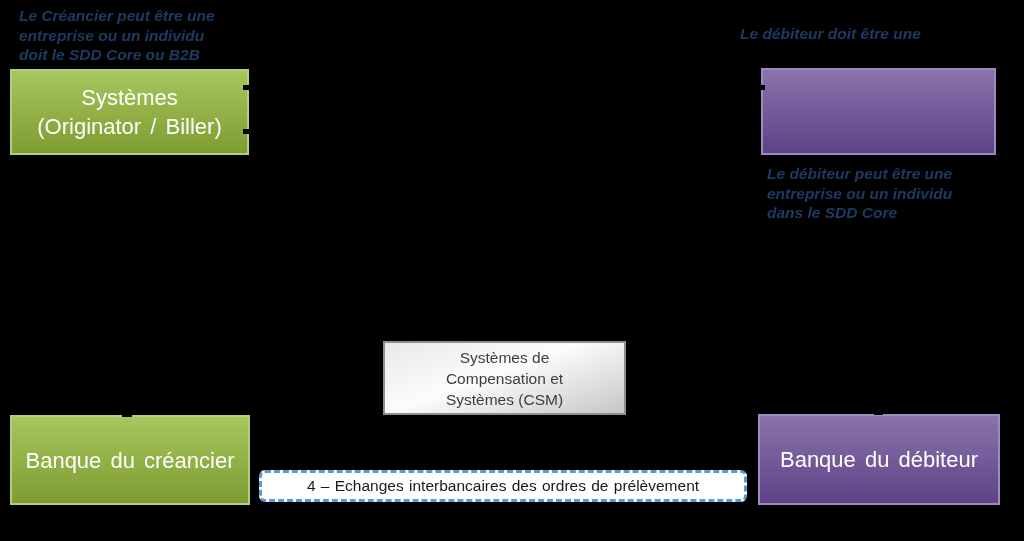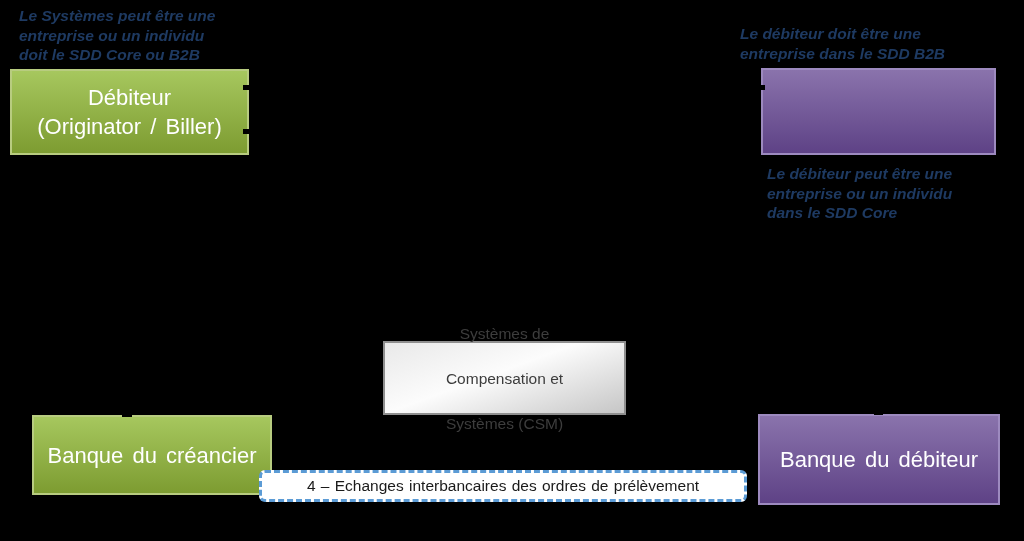"Le Systèmes peut être une" span.note-line { text: Systèmes -> Créancier }
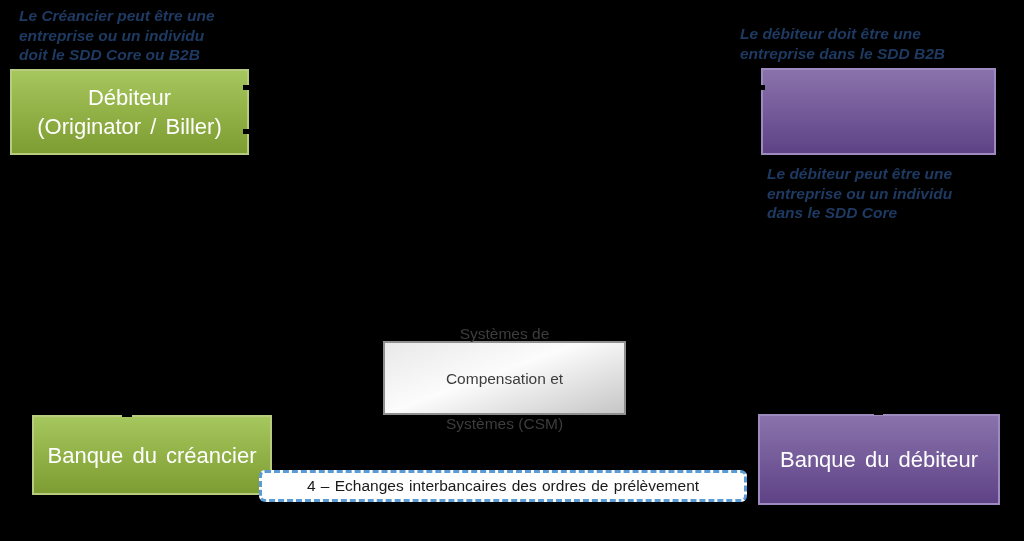"entreprise dans le SDD B2B" span.note-line { html: <span>entreprise dans le SDD B2B</span> -> none }
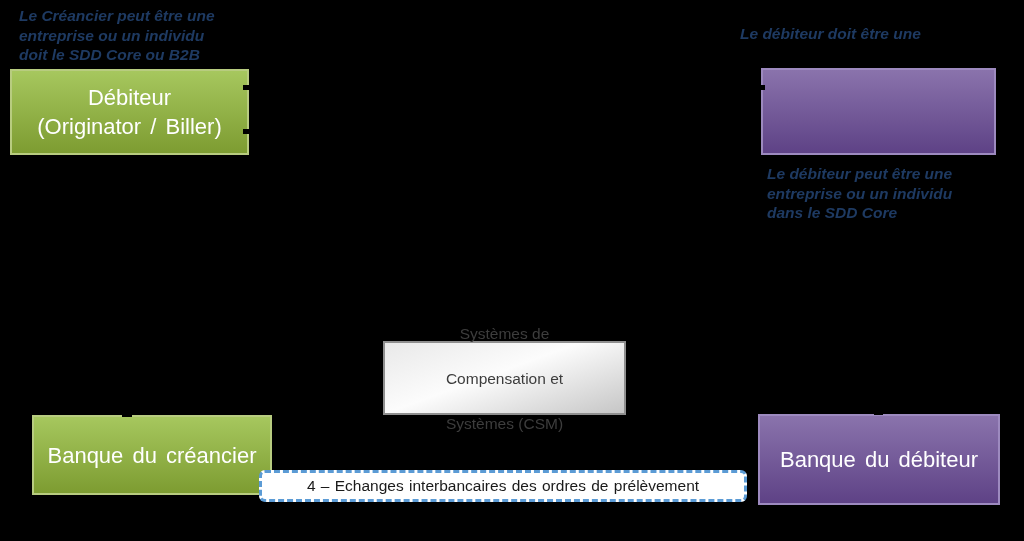"Débiteur" span.big-label { text: Débiteur -> Systèmes }
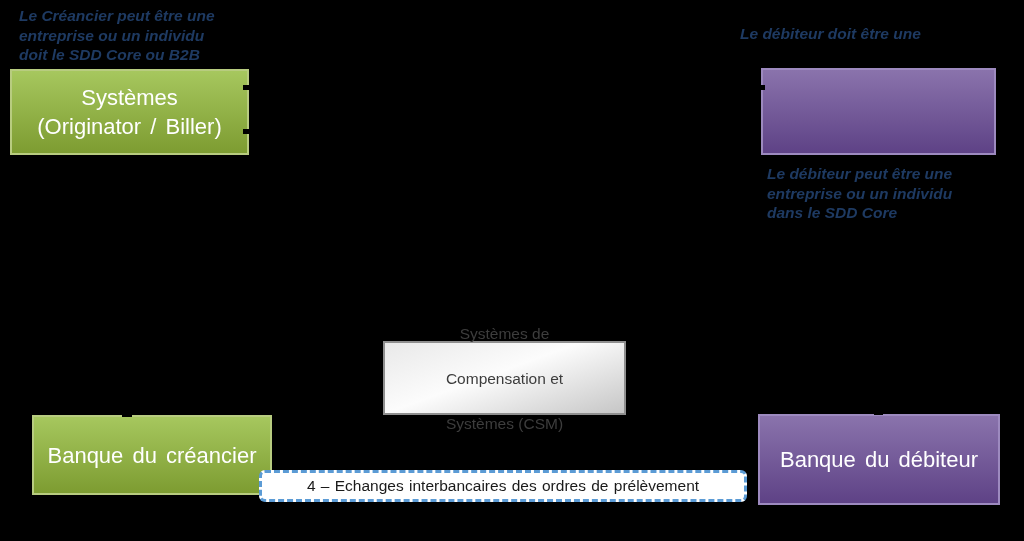"Systèmes de" .csm-box { gap: 24px -> none }
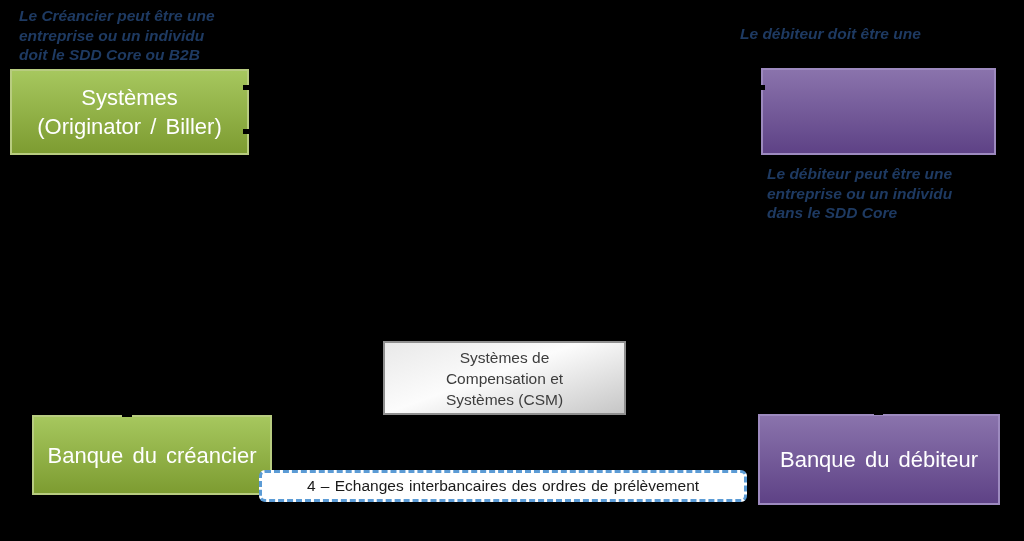"Banque du créancier" #box-banque-creancier { height: 80px -> 90px; margin-left: 22px -> none }
